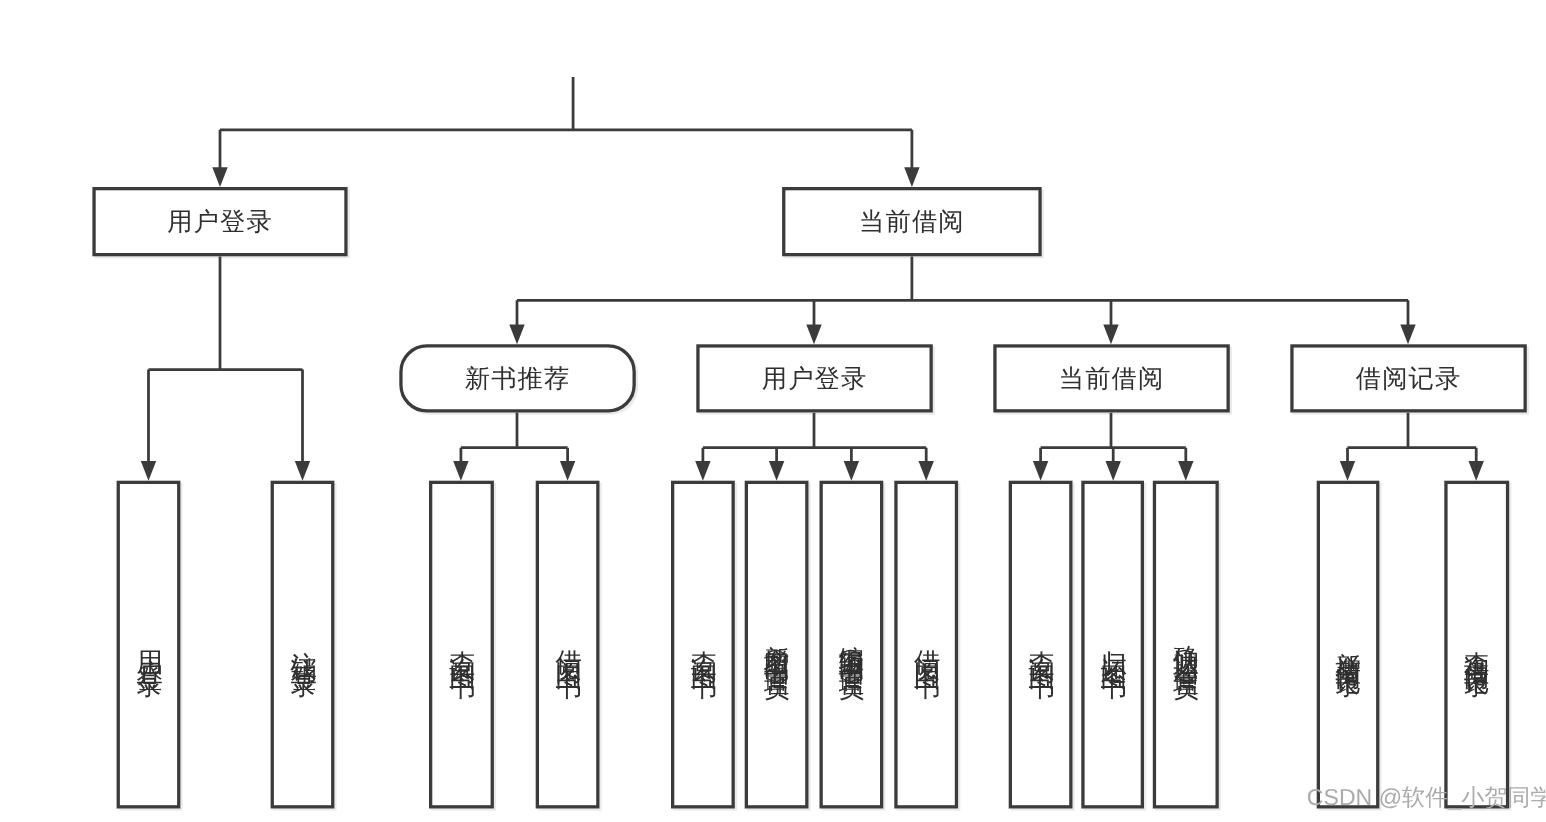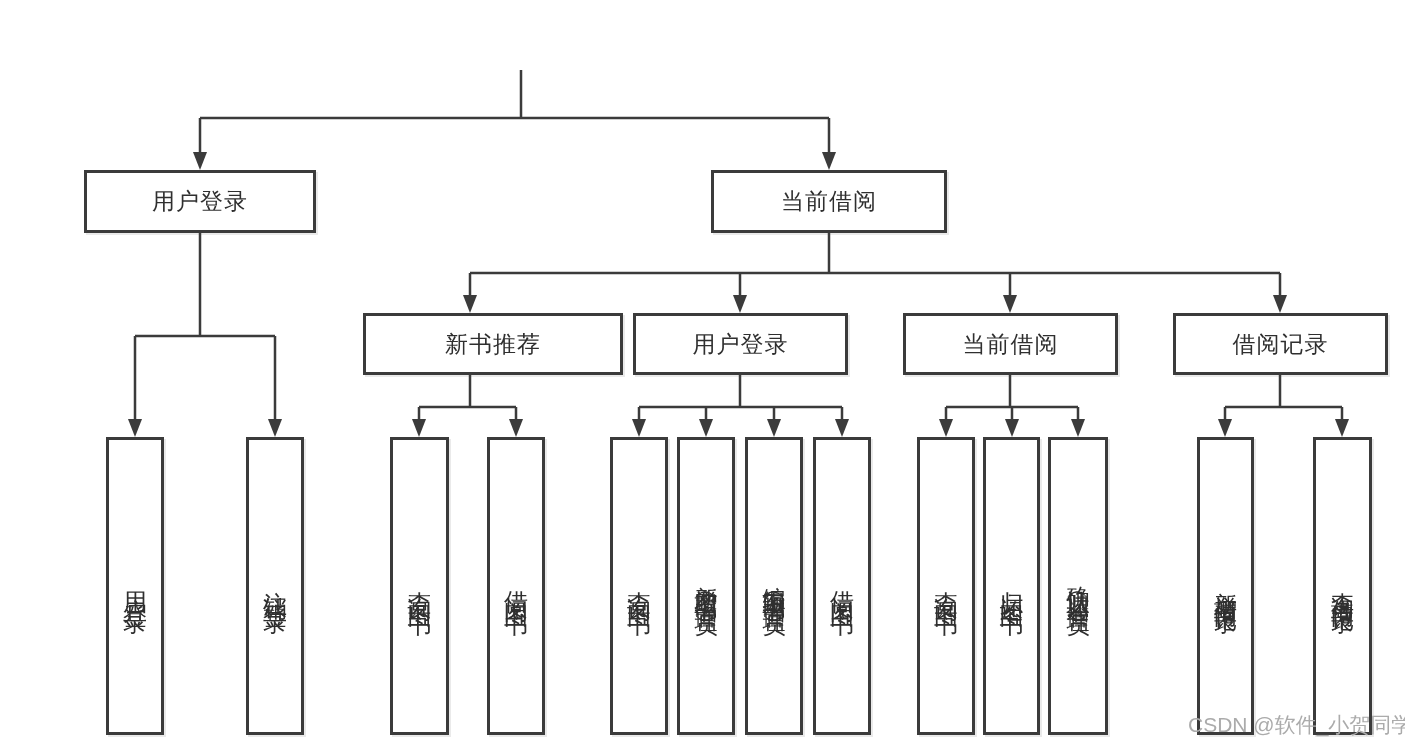"新书推荐" div.node { border-radius: none -> 25px; width: 260px -> 215px }
